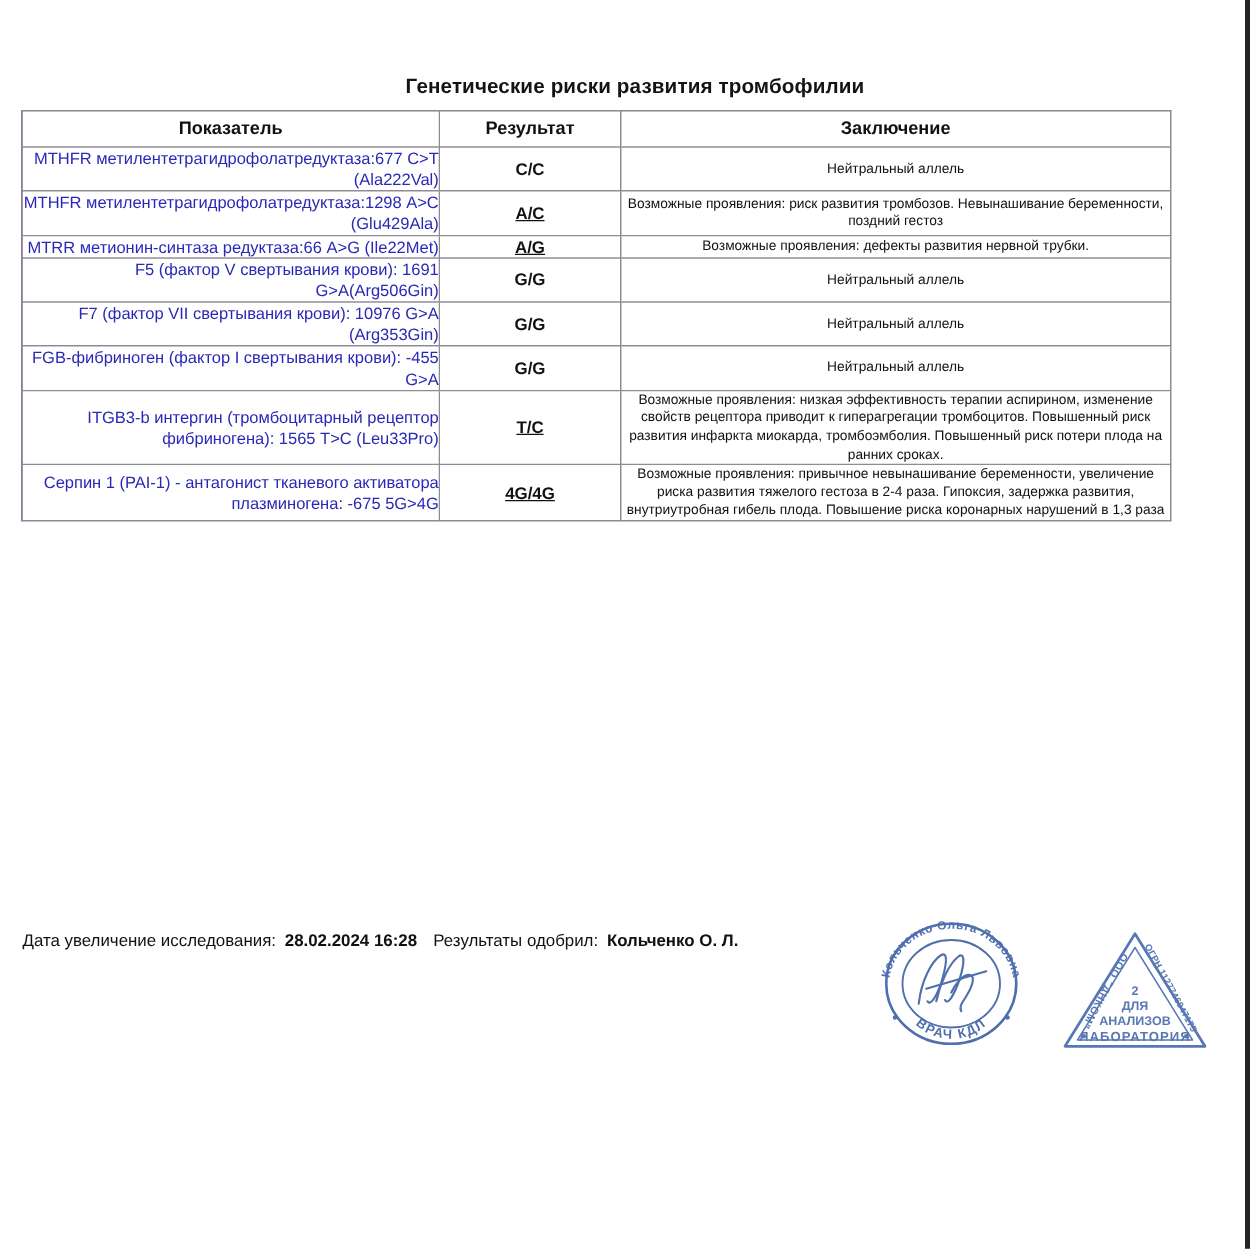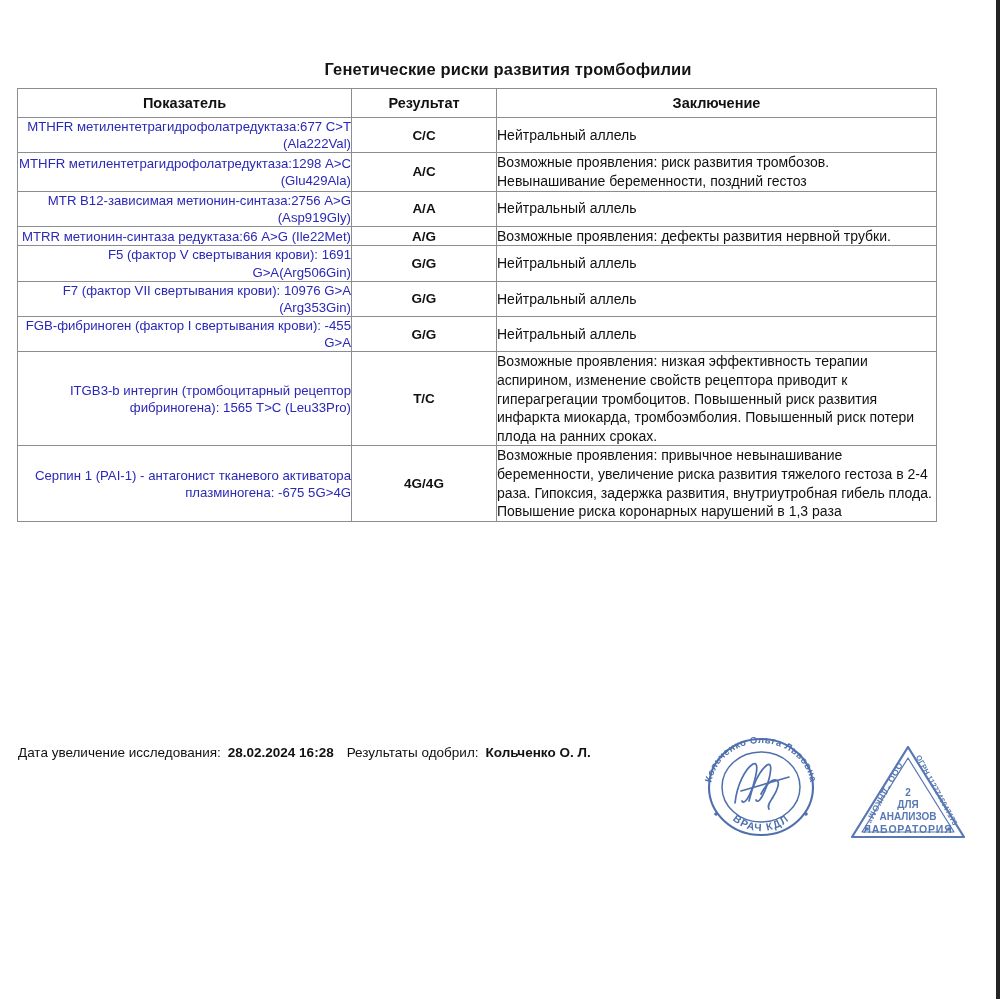"Нейтральный аллель" td.cell-summary { font-size: 14px -> 11px; text-align: left -> center }
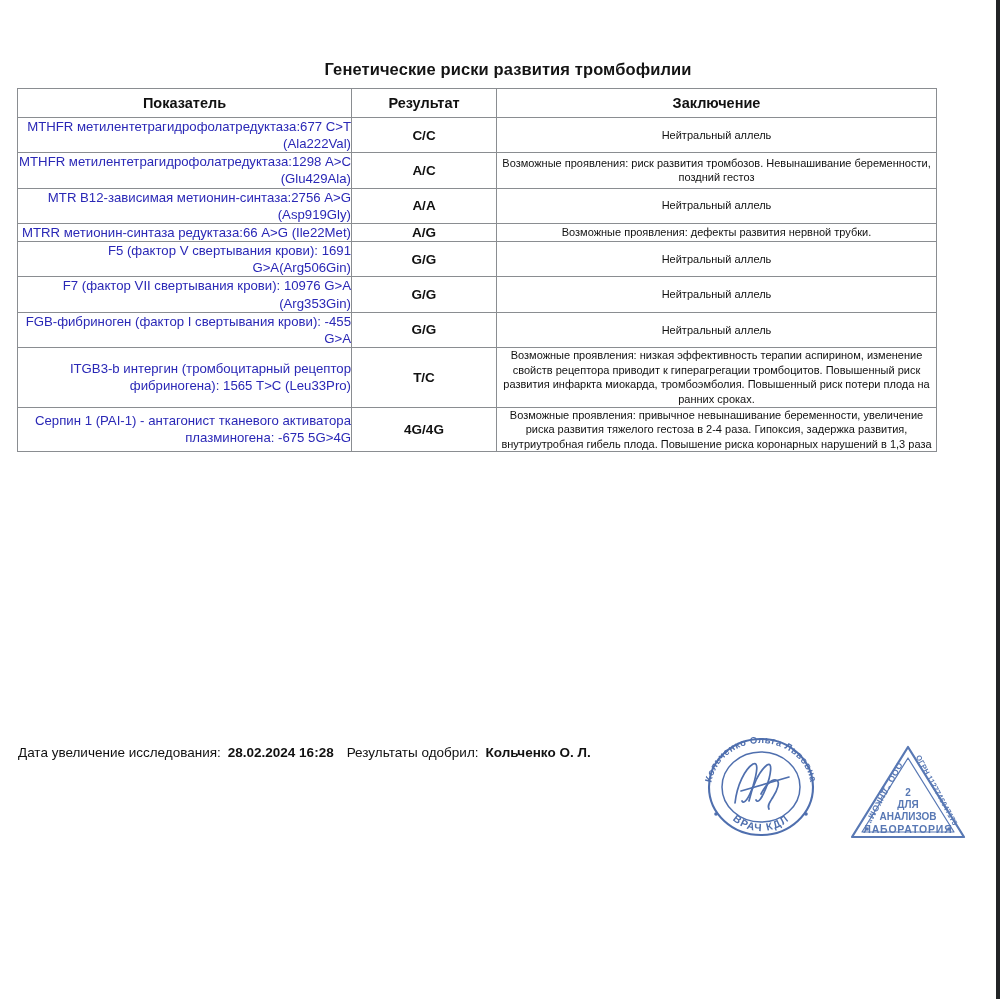"A/C" td.cell-result.is-bold { text-decoration: none -> underline }
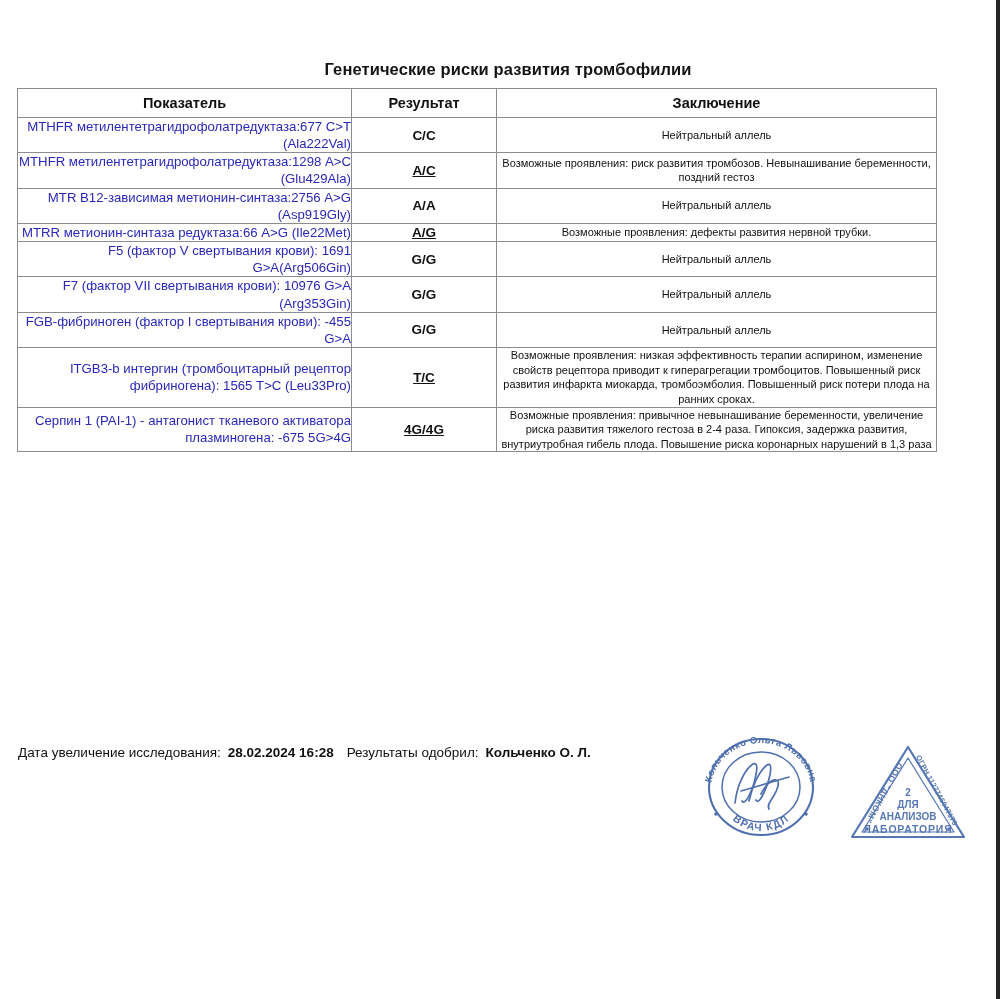"MTR B12-зависимая метионин-синтаза:2756" tr { html: <tr> <td>MTR B12-зависимая метионин-синтаза:2756 A&gt;G (Asp919Gly)</td> <td>A/A</td> <td>Нейтральный аллель</td> </tr> -> none }
